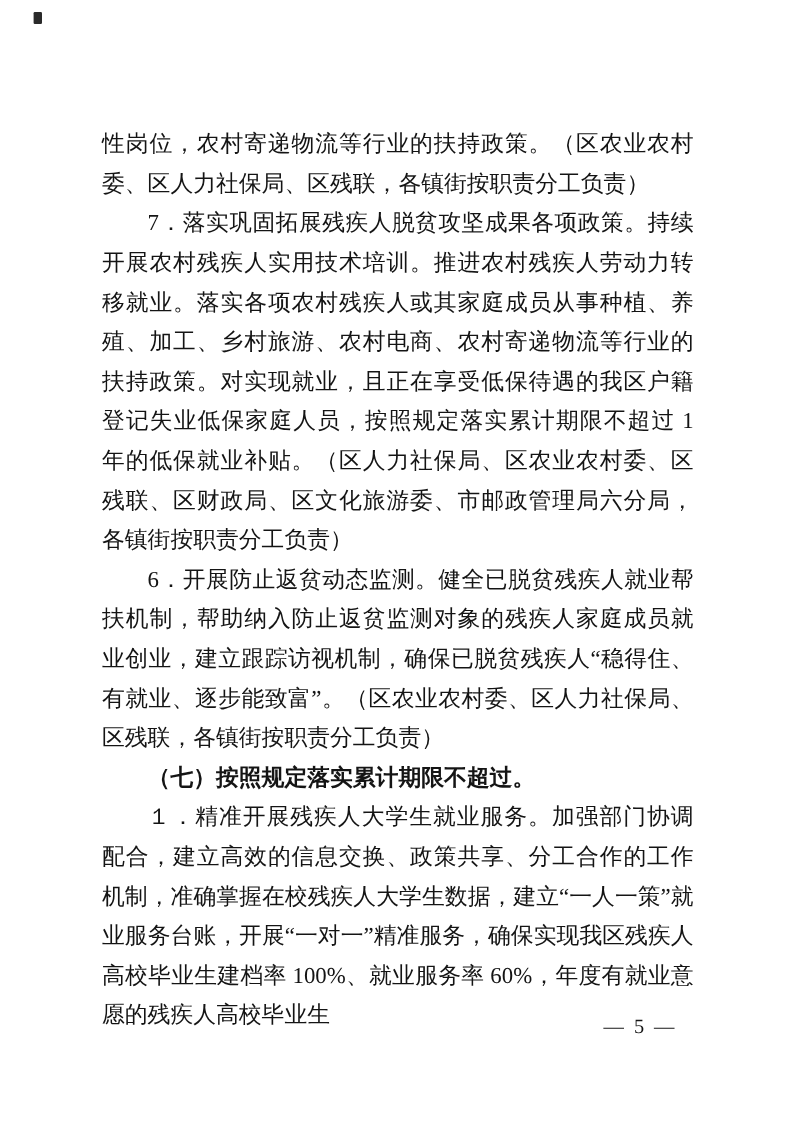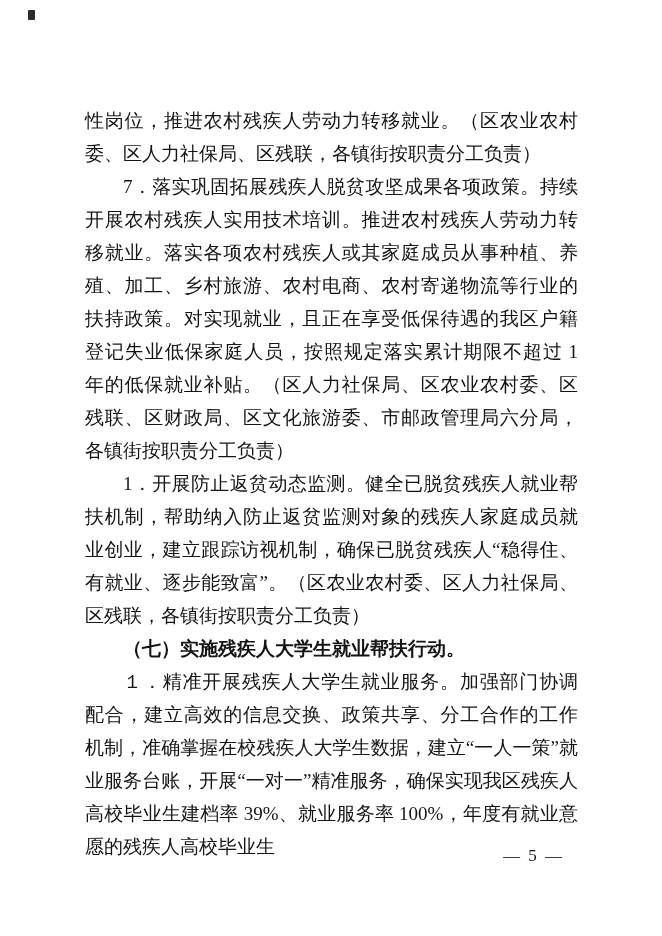"性岗位，推进农村残疾人劳动力转移就业。（区农业农村委、区人力社保局、区残联，各镇" p.body { text: 推进农村残疾人劳动力转移就业 -> 农村寄递物流等行业的扶持政策 }
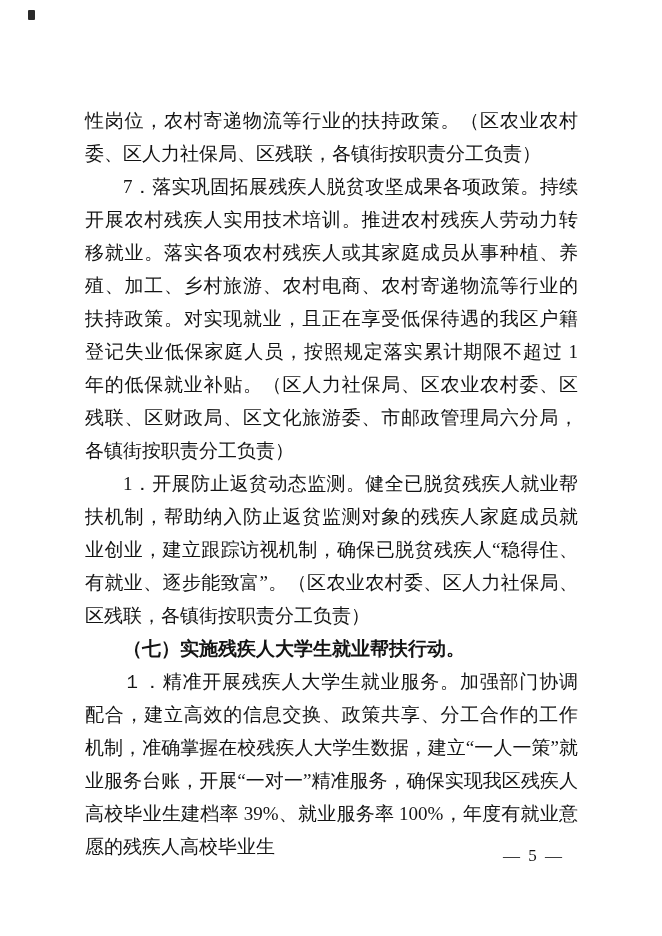"1．开展防止返贫动态监测。健全已脱贫残疾人就业帮扶机制，帮助纳入防止返贫监测对象" p.body { text: 1 -> 6 }
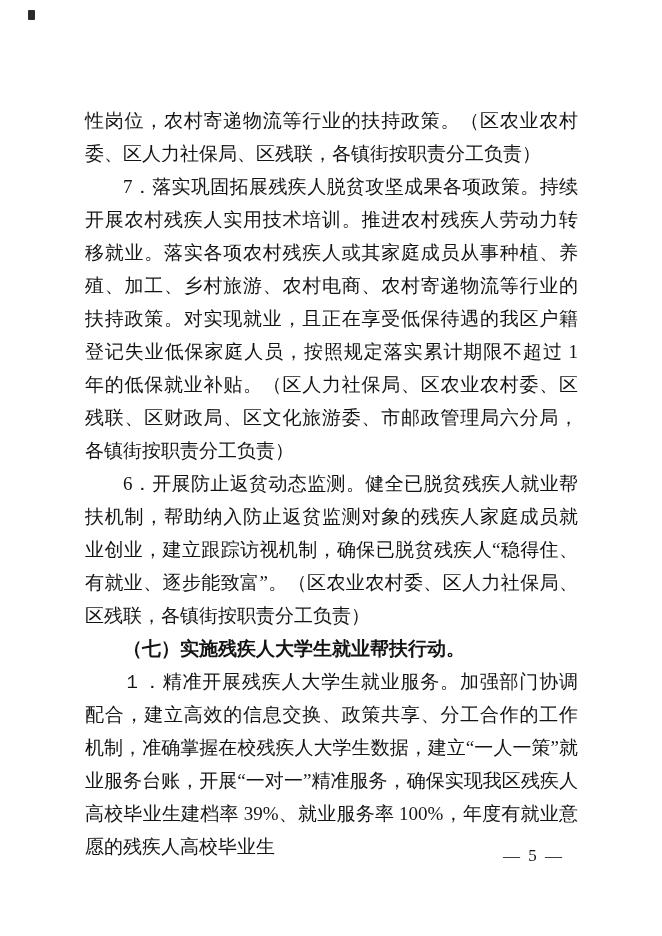"（七）实施残疾人大学生就业帮扶行动。" p.heading { text: 实施残疾人大学生就业帮扶行动 -> 按照规定落实累计期限不超过 }
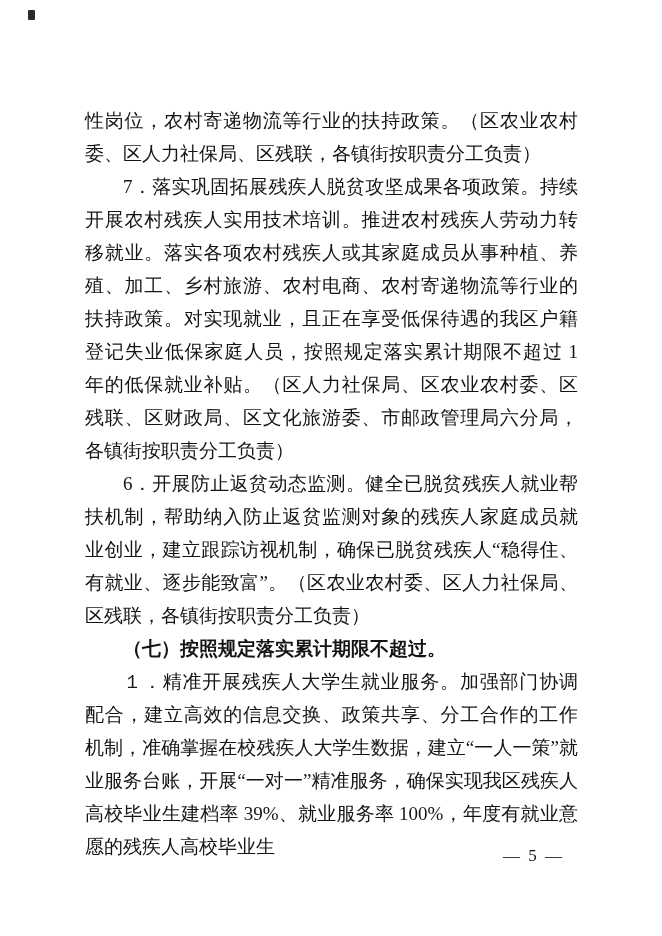"１．精准开展残疾人大学生就业服务。加强部门协调配合，建立高效的信息交换、政策共享" p.body { text: 39%、就业服务率 100% -> 100%、就业服务率 60% }
